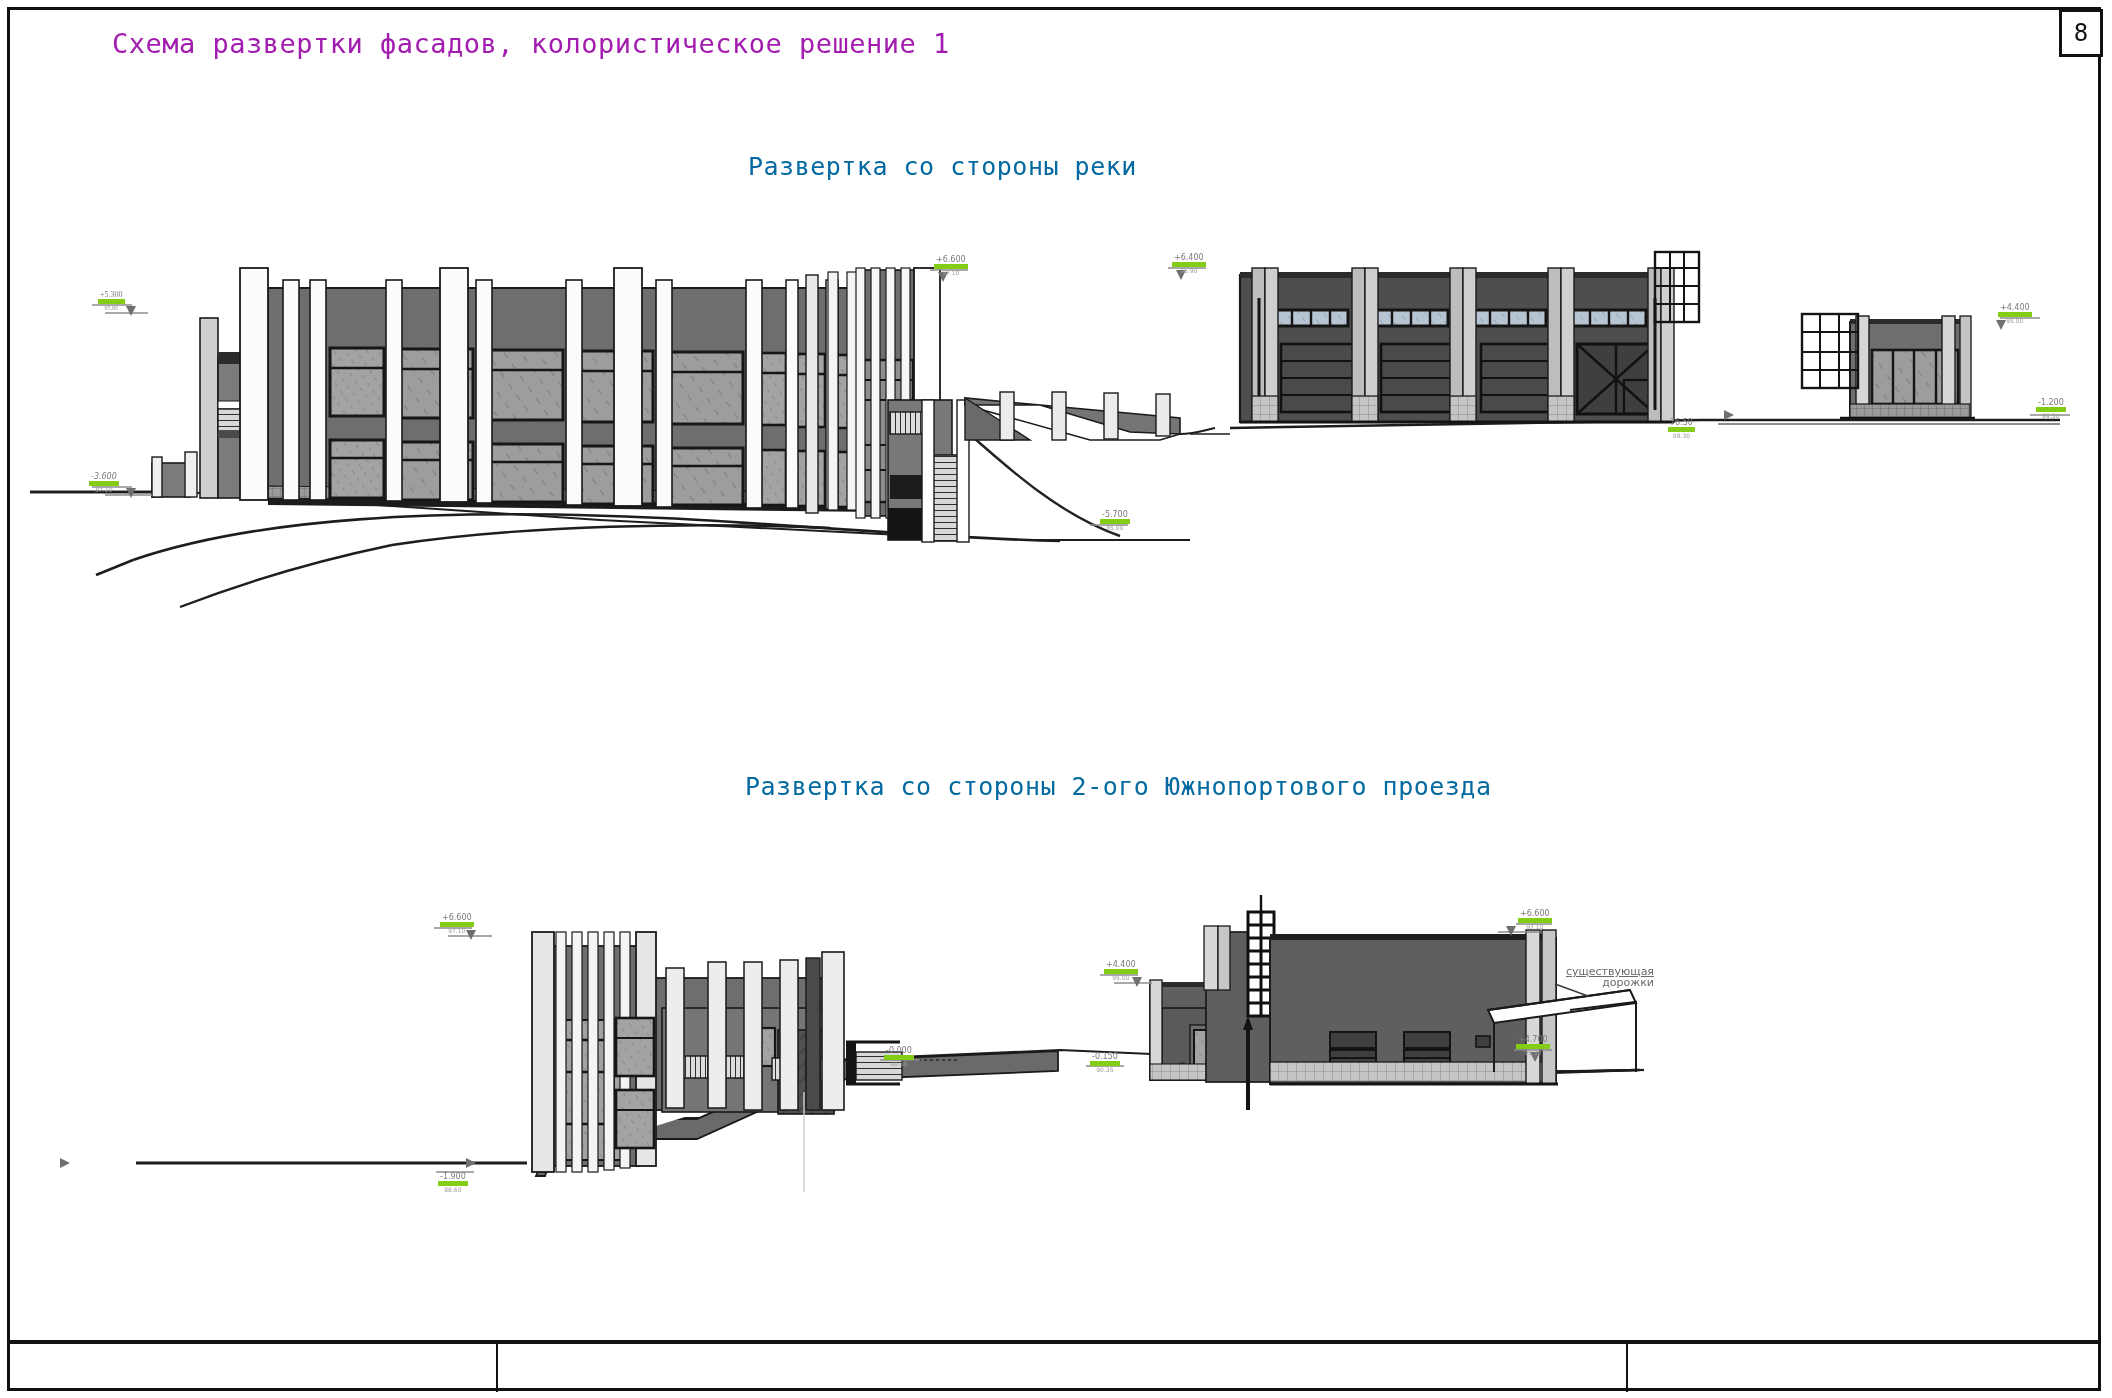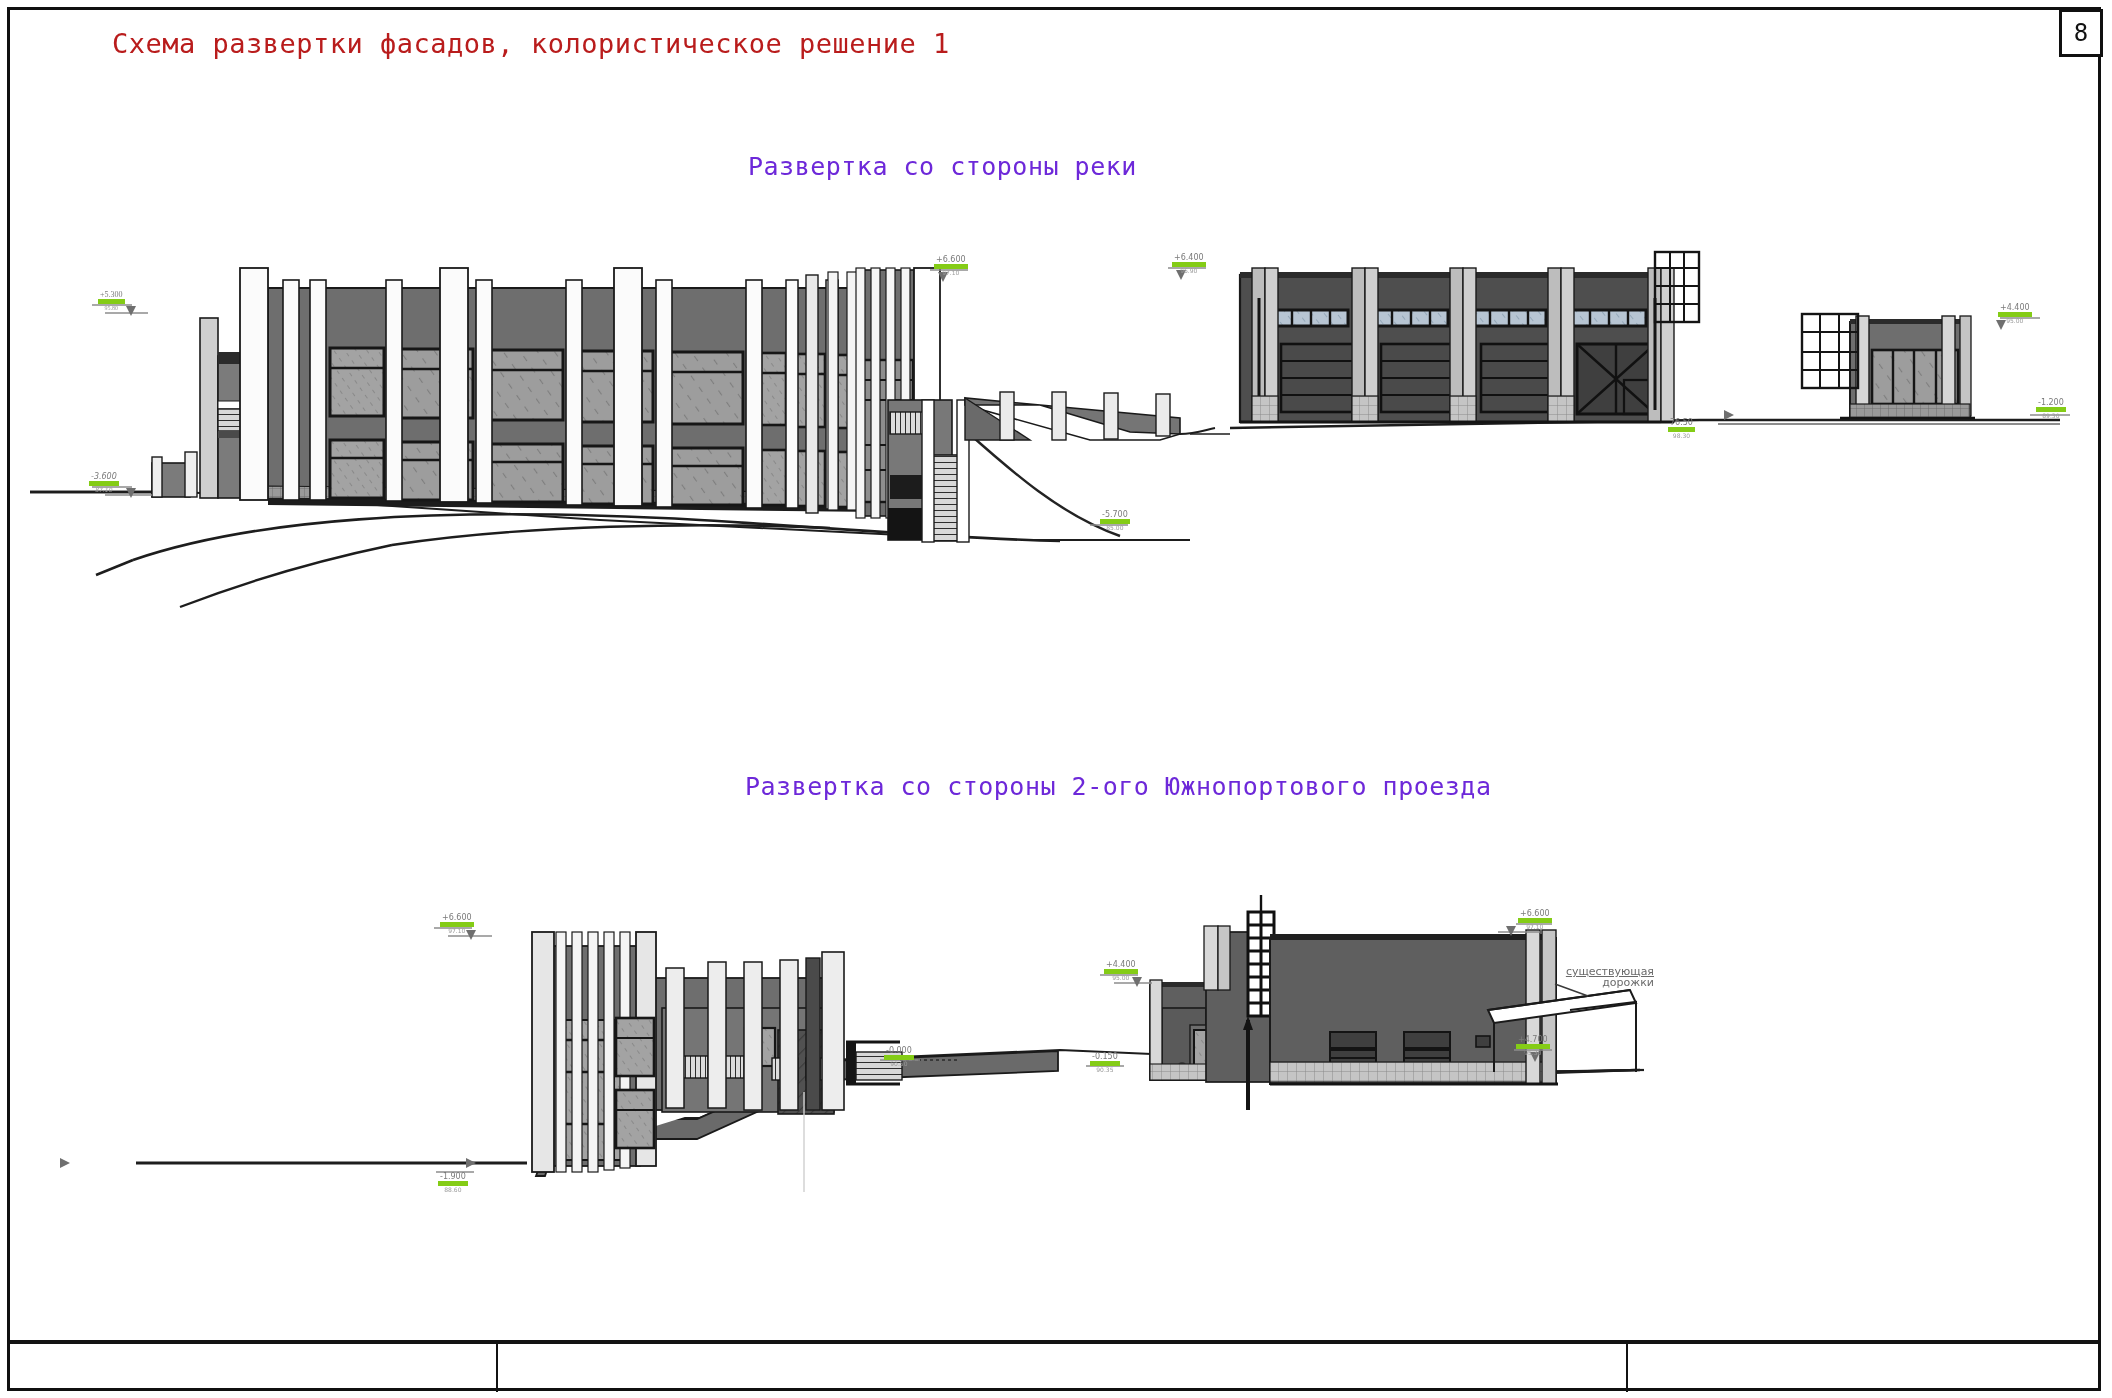"Схема развертки фасадов, колористическое" .sheet-title { color: #b91c1c -> #a21caf }
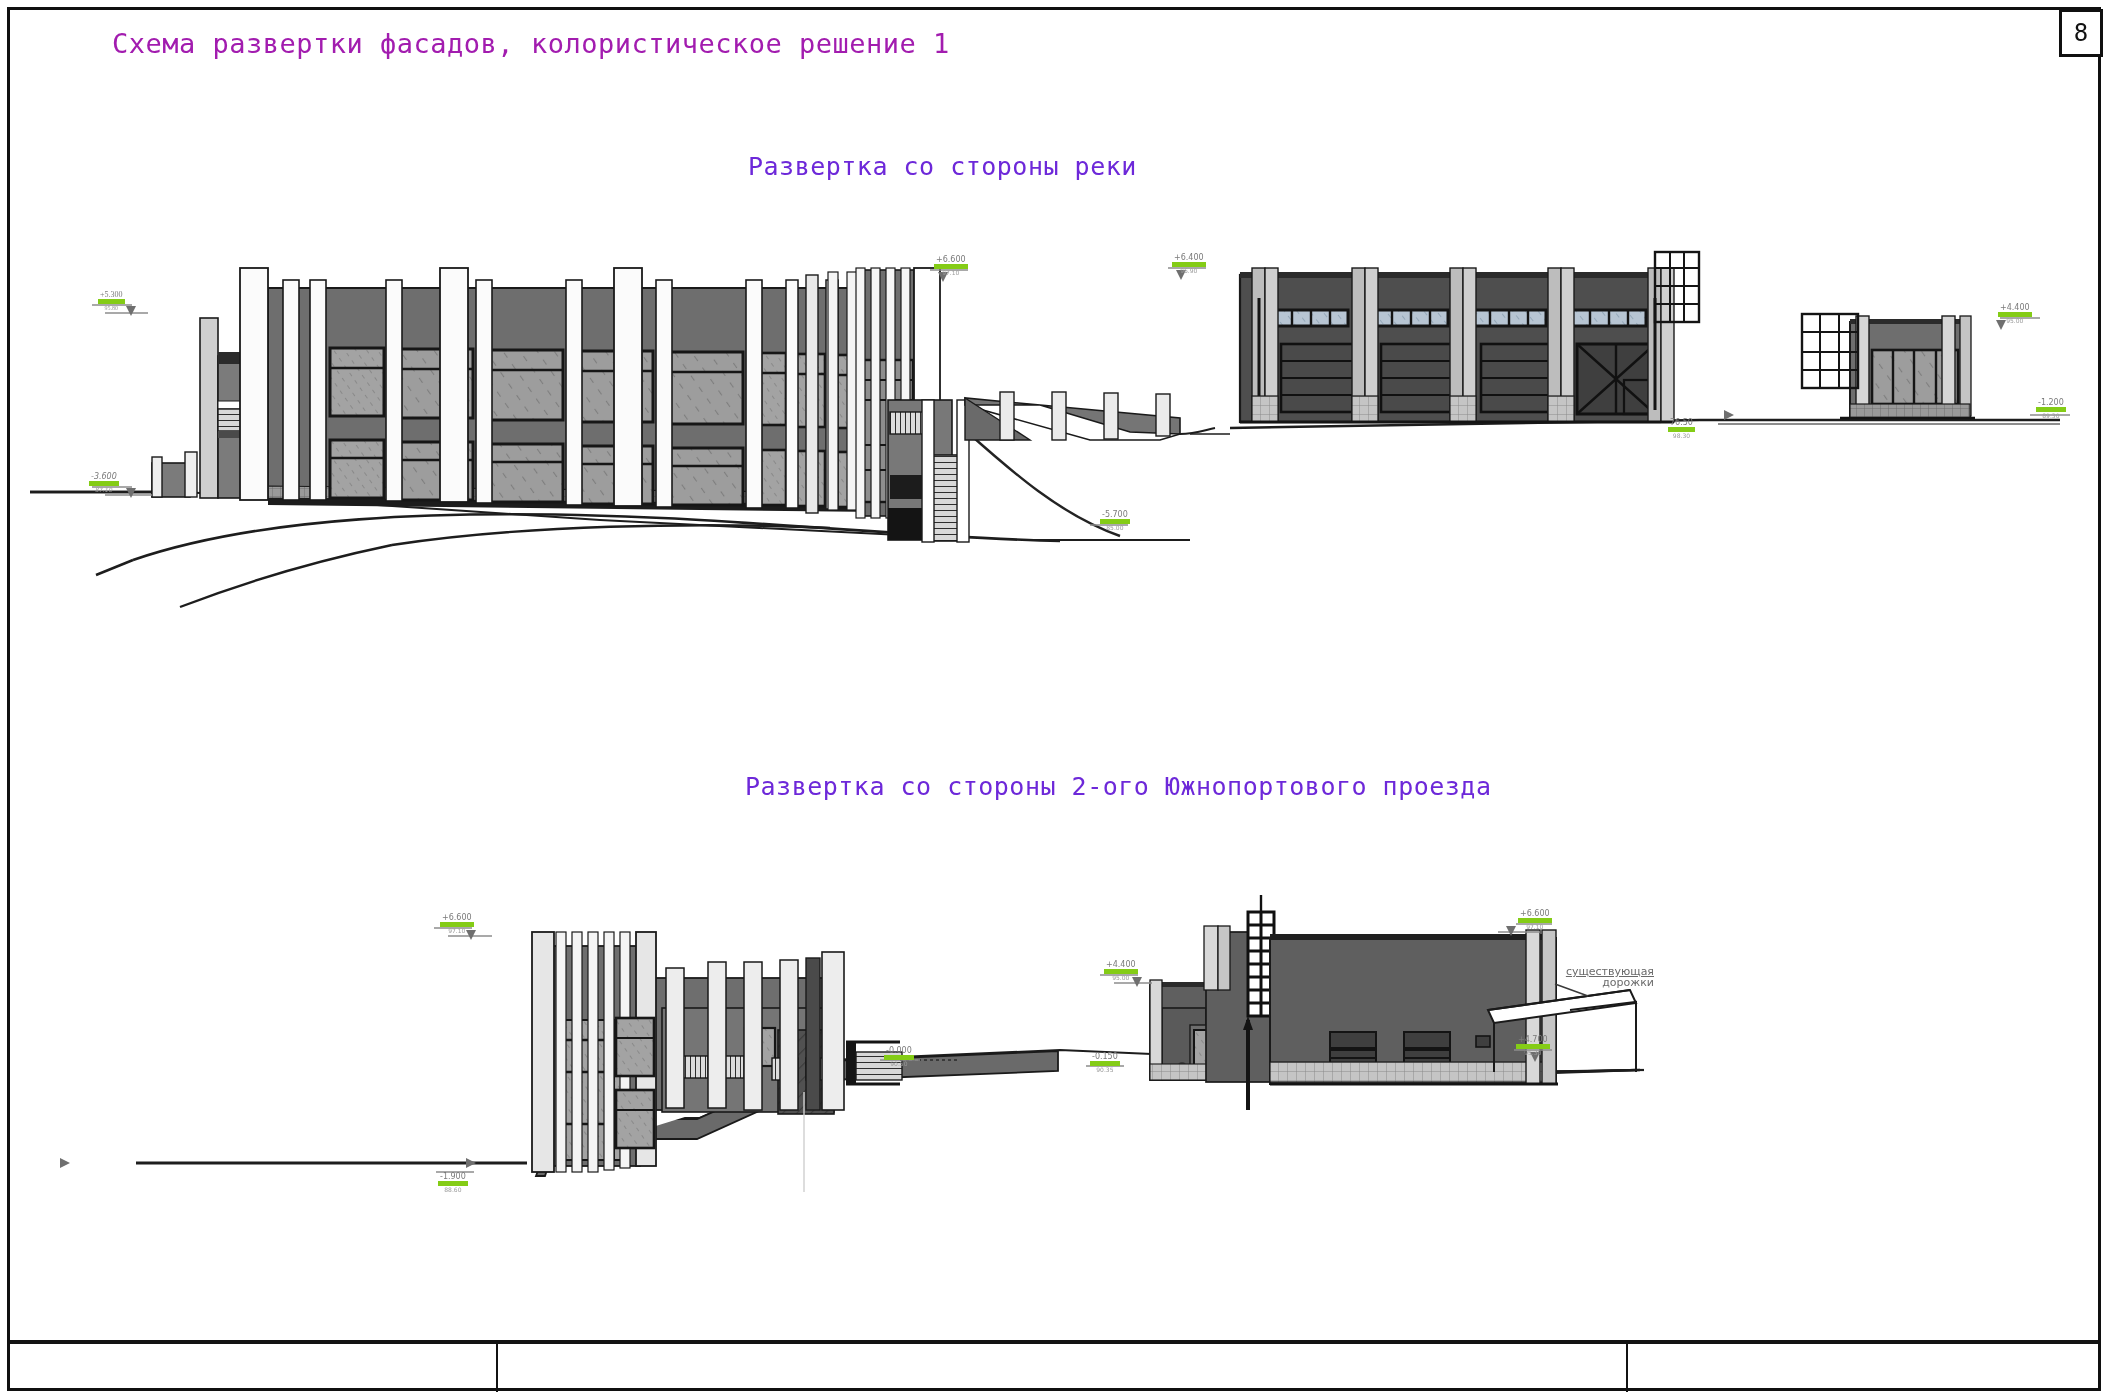"Развертка со стороны реки" .section-title { color: #6d28d9 -> #0369a1 }
